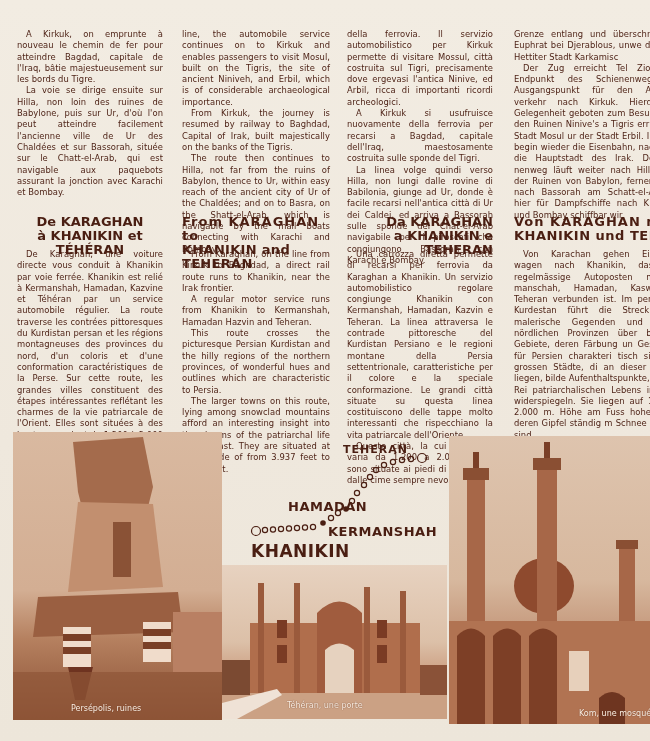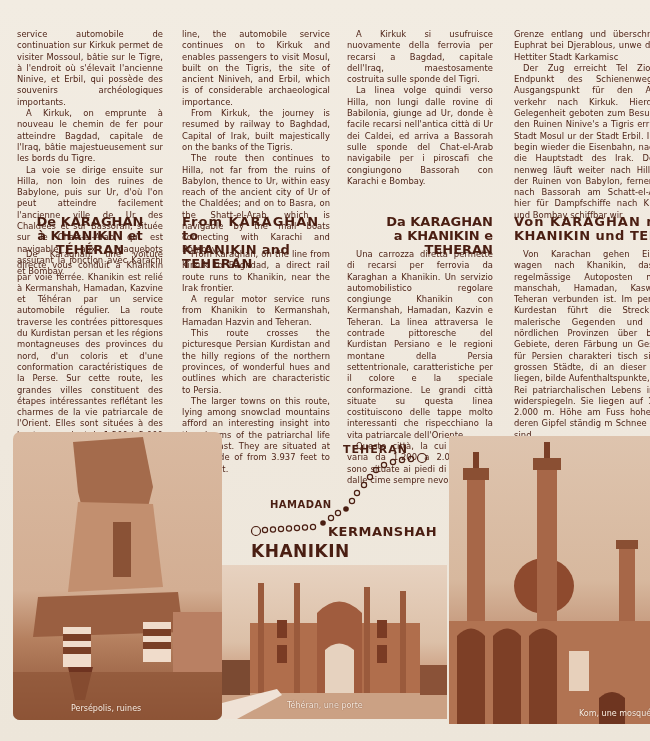"service automobile de continuation sur" p.first { html: <p>service automobile de continuation sur Kirkuk permet de visiter Mossoul, bâtie sur le Tigre, à l'endroit où s'élevait l'ancienne Ninive, et Erbil, qui possède des souvenirs archéologiques importants.</p> -> none }
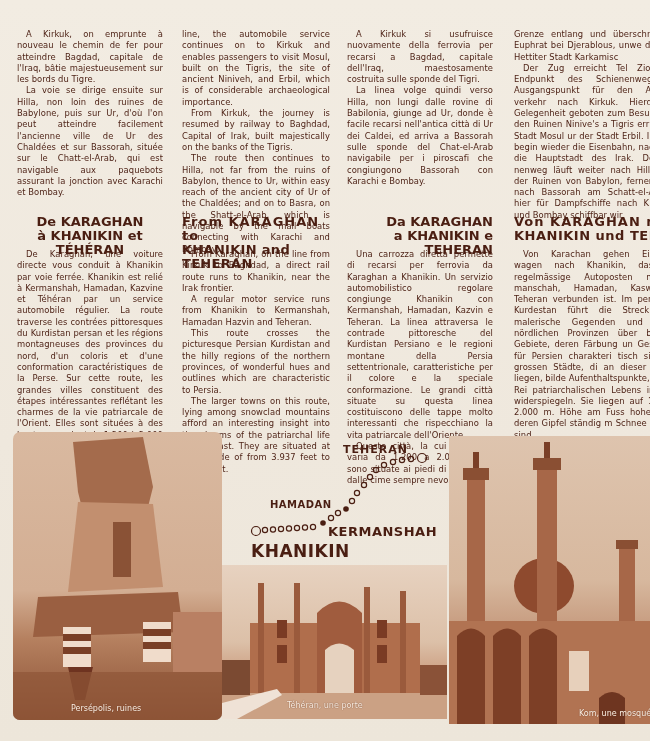"della ferrovia. Il servizio" p.first { html: none -> <p>della ferrovia. Il servizio automobilistico per Kirkuk permette di visitare Mossul, città costruita sul Tigri, precisamente dove ergevasi l'antica Ninive, ed Arbil, ricca di importanti ricordi archeologici.</p> }
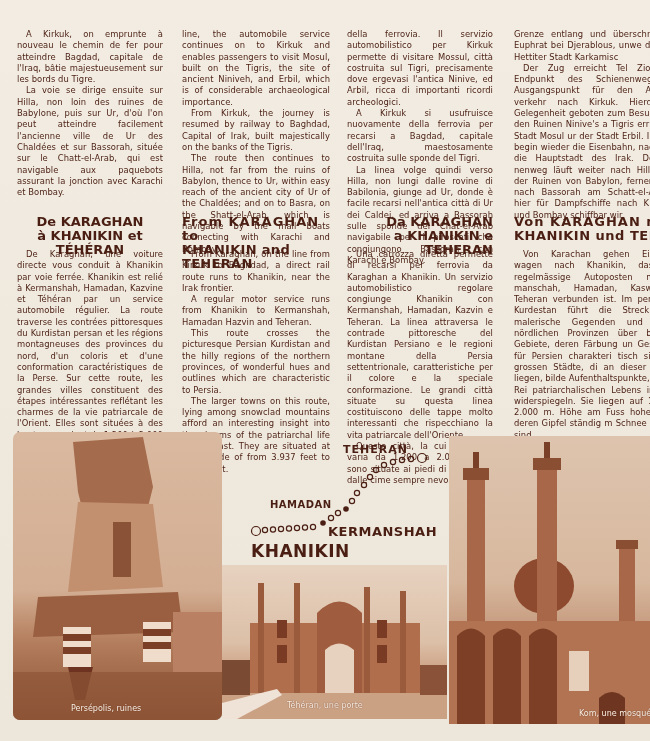"HAMADAN" div.maplabel { font-size: 10px -> 13px; left: 48px -> 66px }
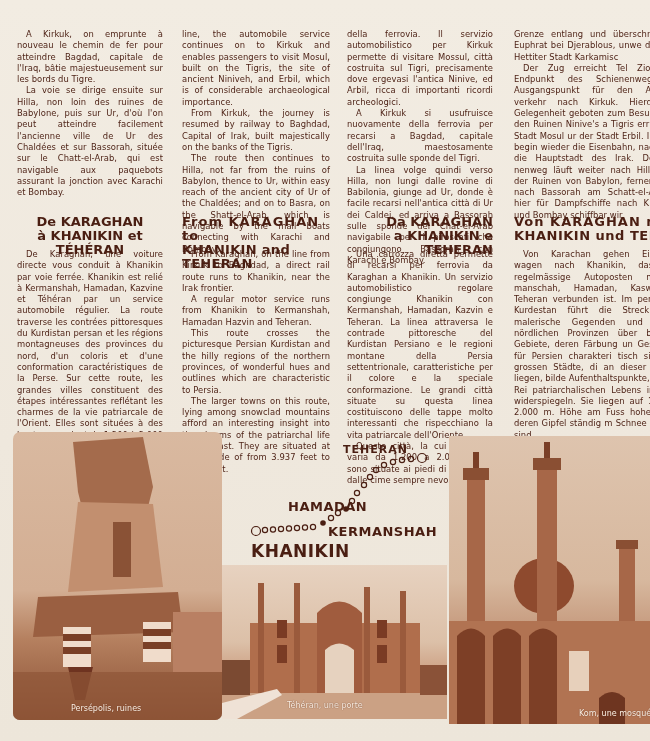"Persépolis, ruines" .p1 { border-radius: 7px -> none }
